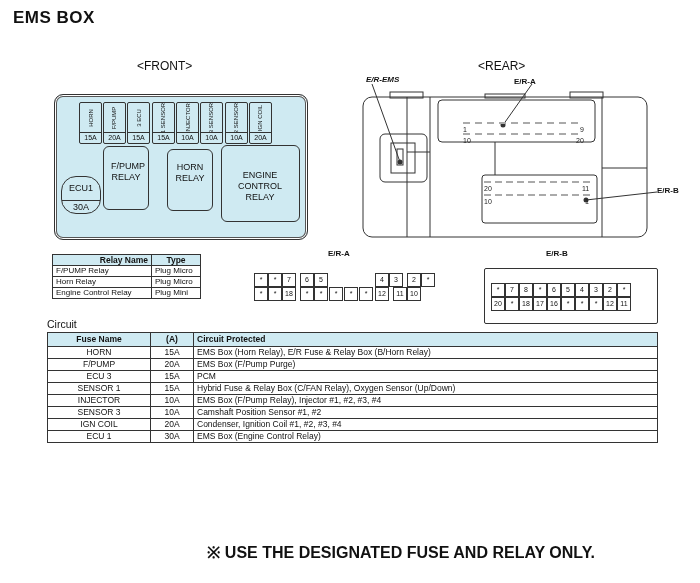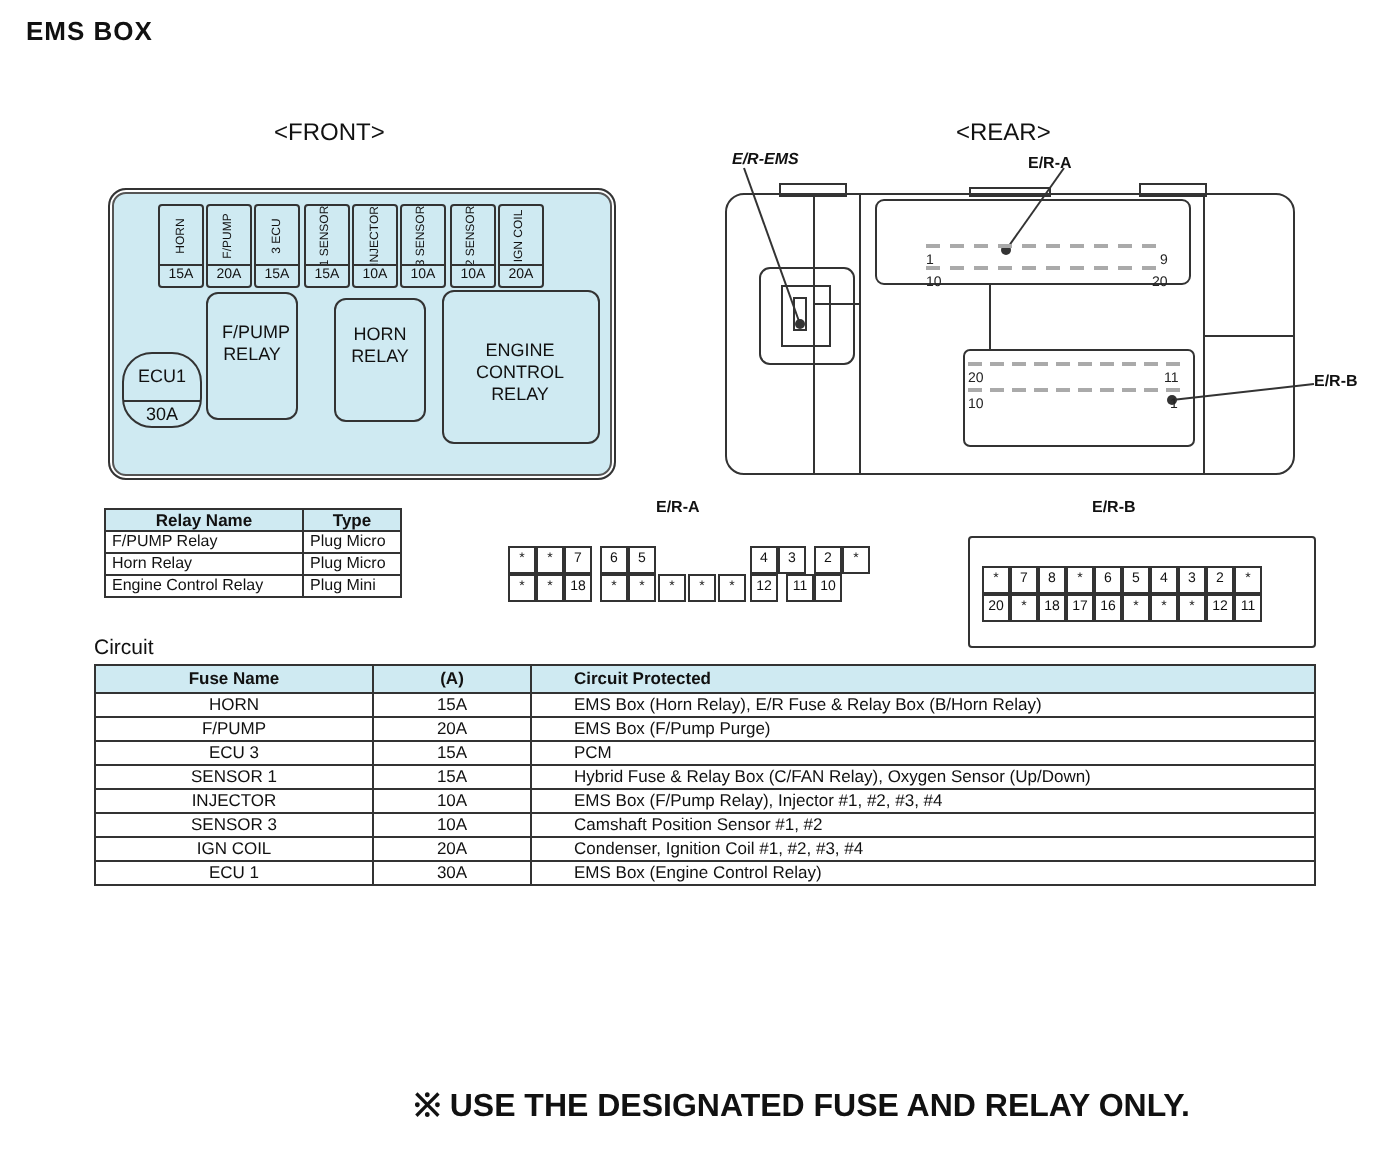"EMS BOX" .title { font-size: 13px -> 17px }
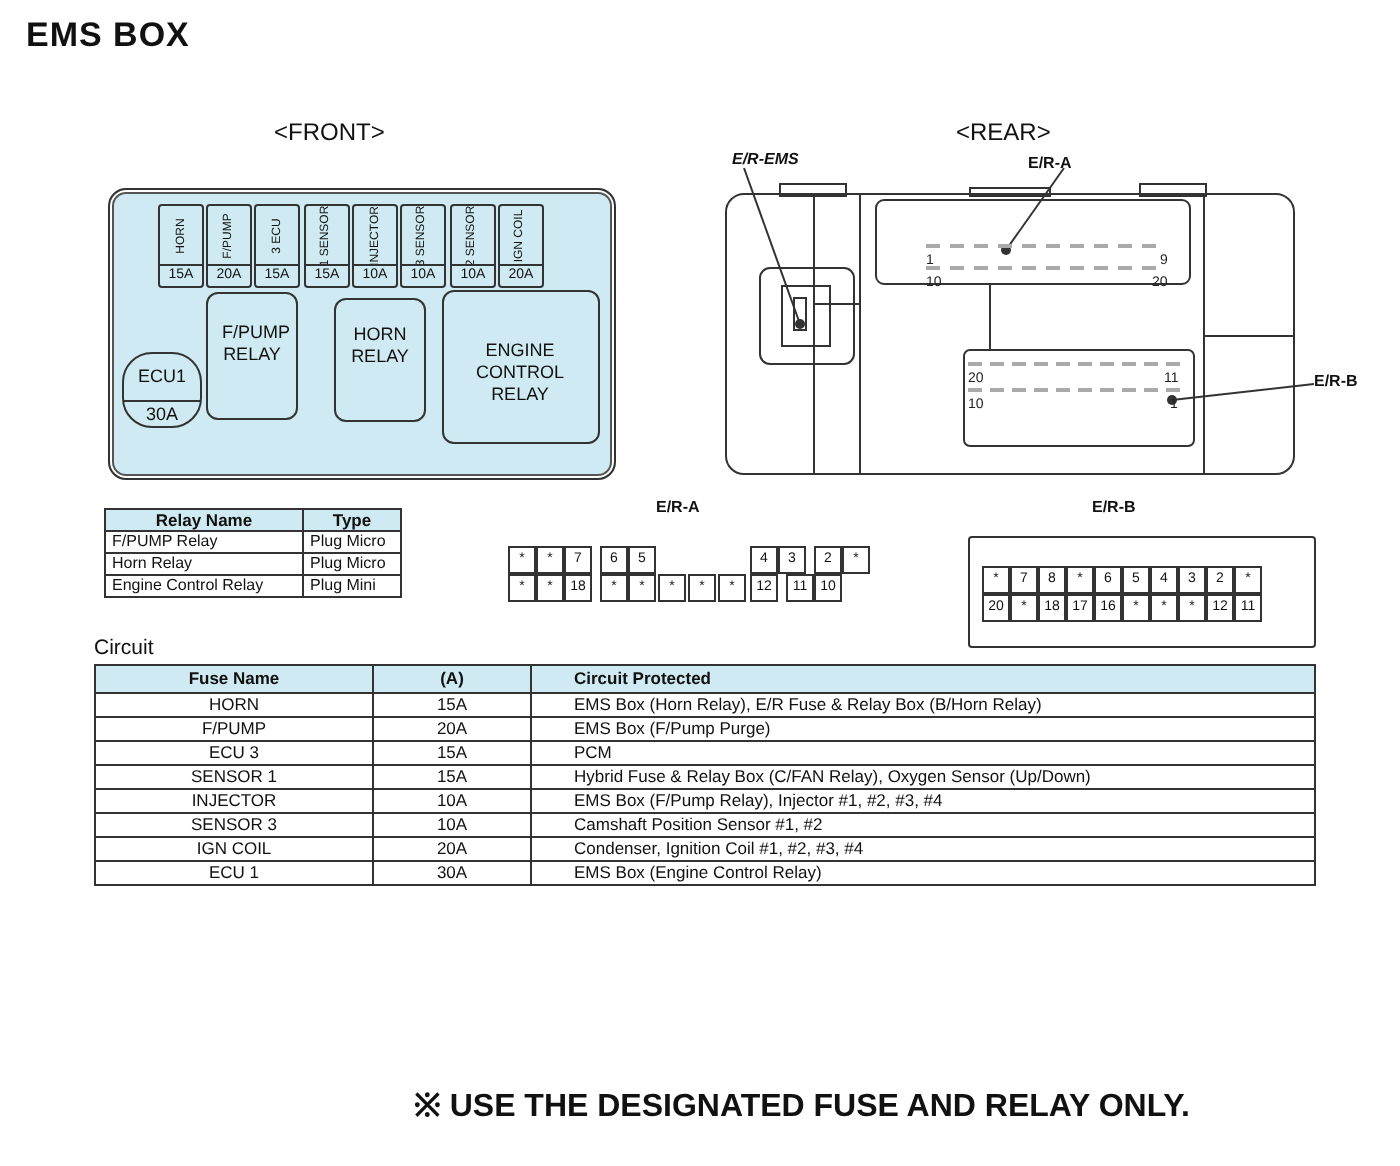"Relay Name" th { text-align: center -> right }
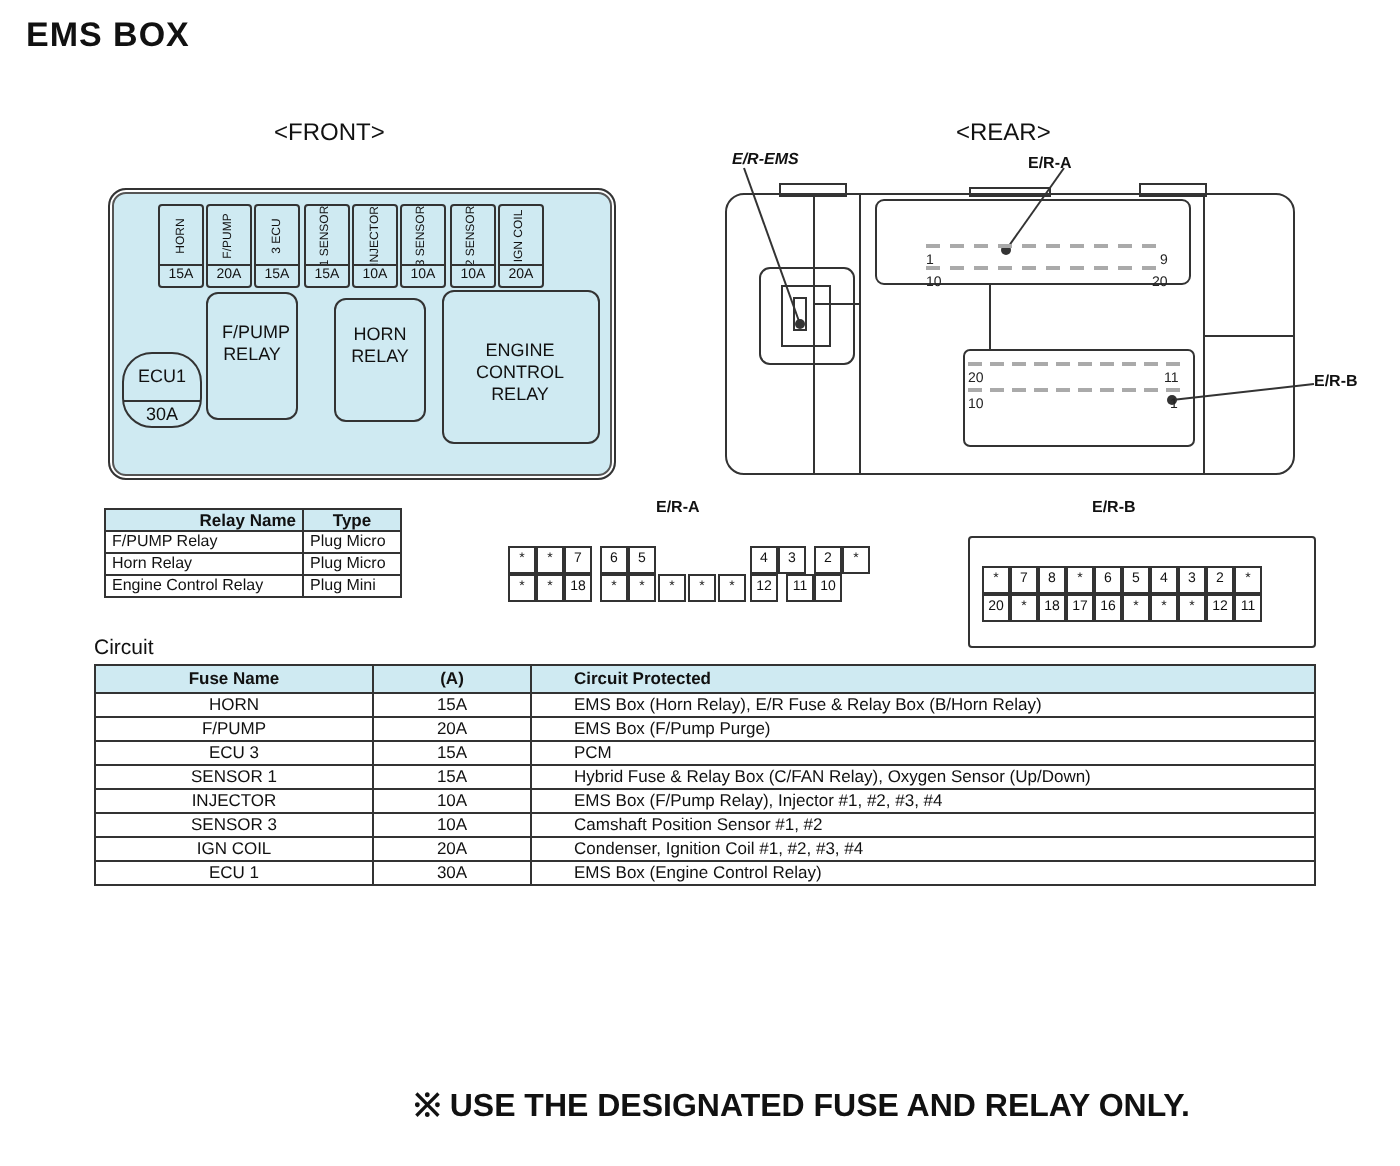"Fuse Name" .ctab th,.ctab td { padding: 0 21px -> 0 3px }
